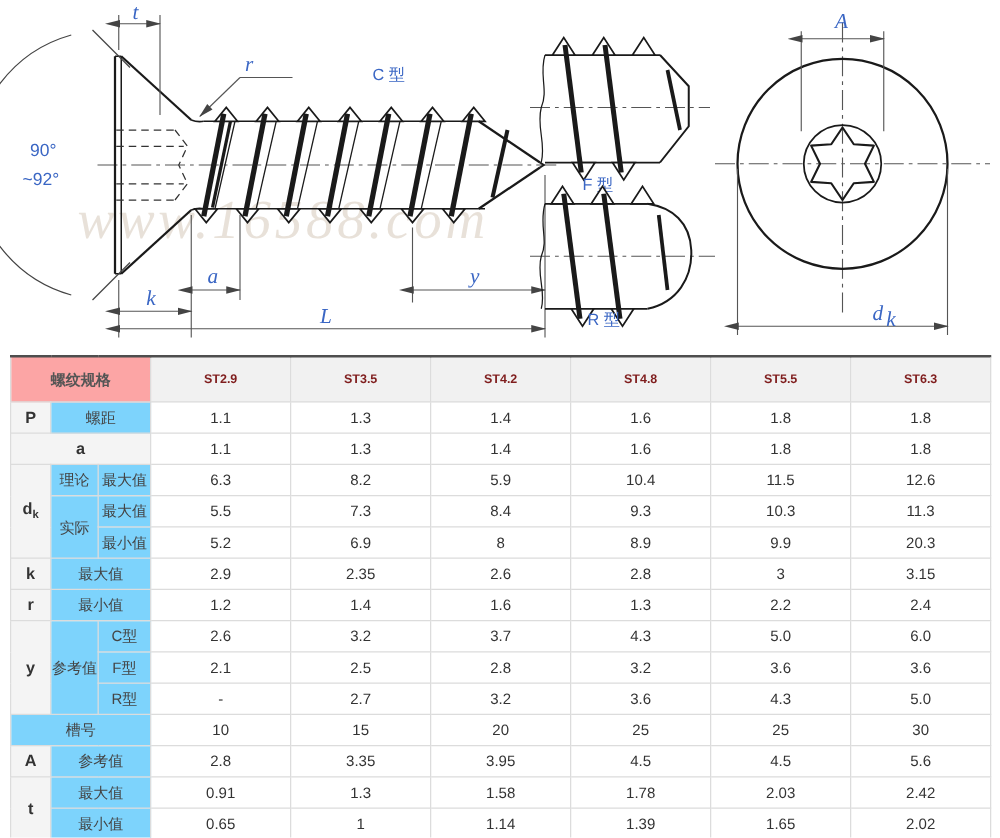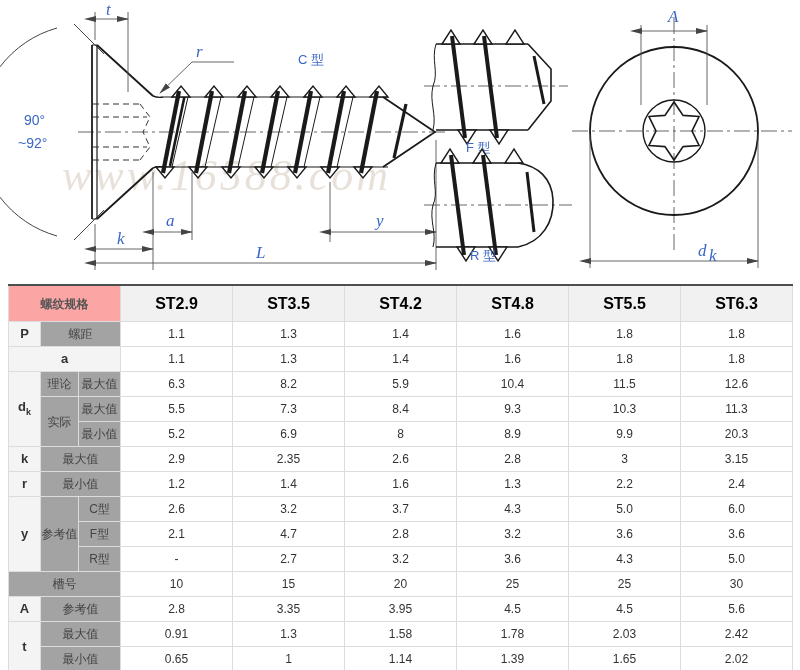"ST2.9" table.spec thead th { color: #000000 -> #7f1d1d; font-size: 16px -> 10px }
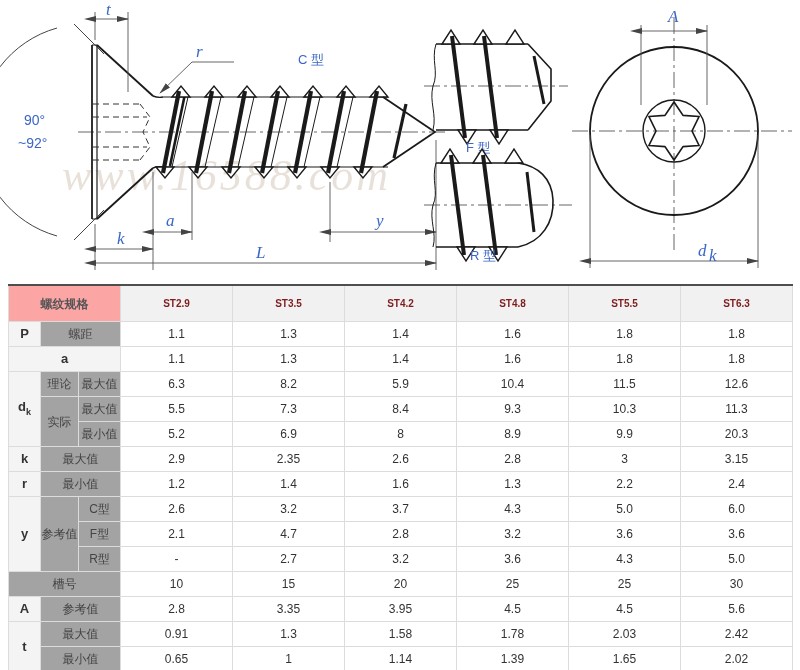"螺距" table.spec th.ch { background: #a3a3a3 -> #7dd3fc }
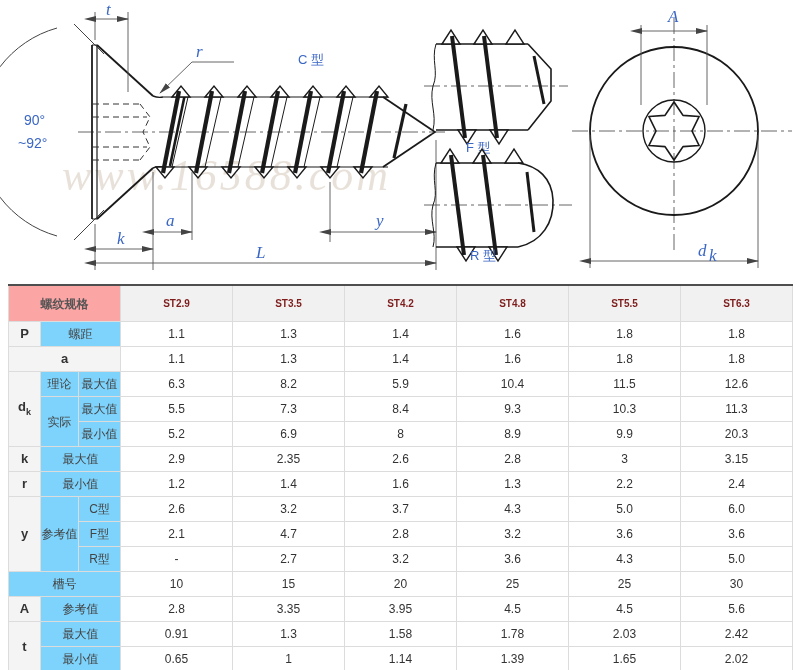"4.7" td { text: 4.7 -> 2.5 }
